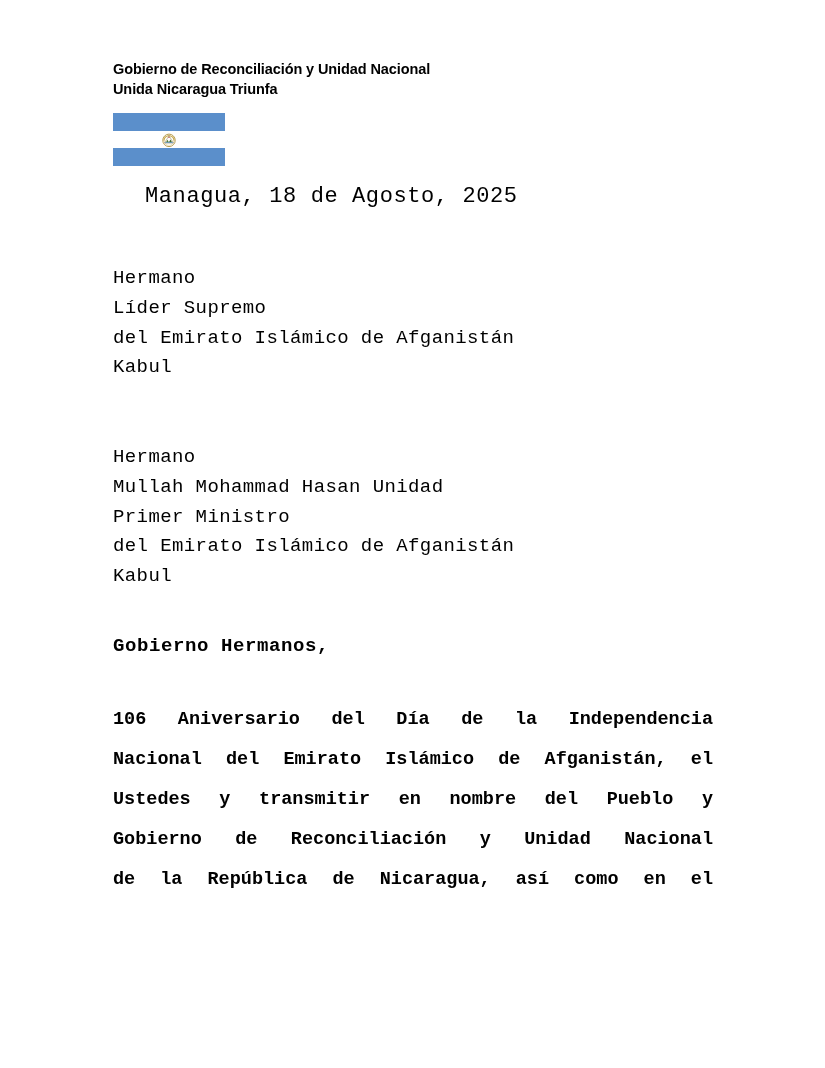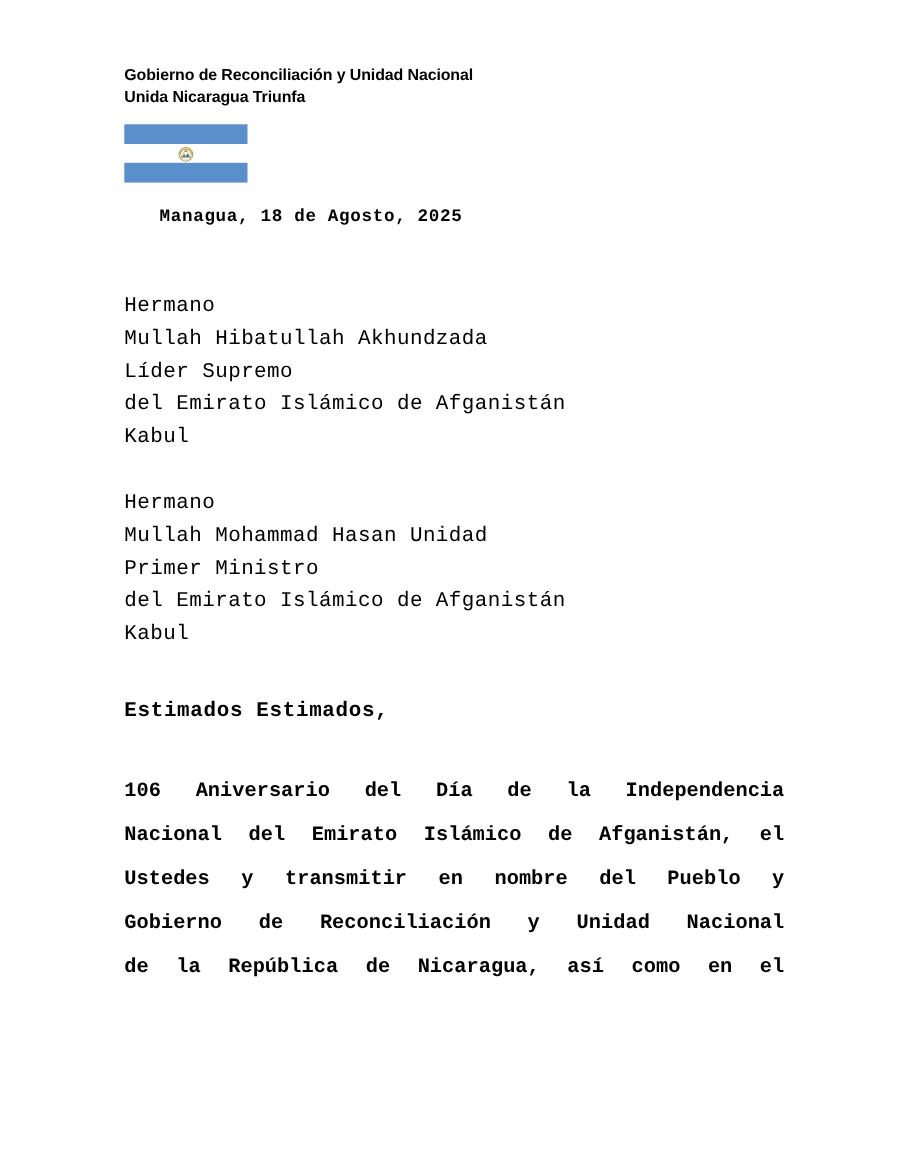"Managua, 18 de Agosto, 2025" .date-line { font-size: 16px -> 22px; font-weight: bold -> normal }
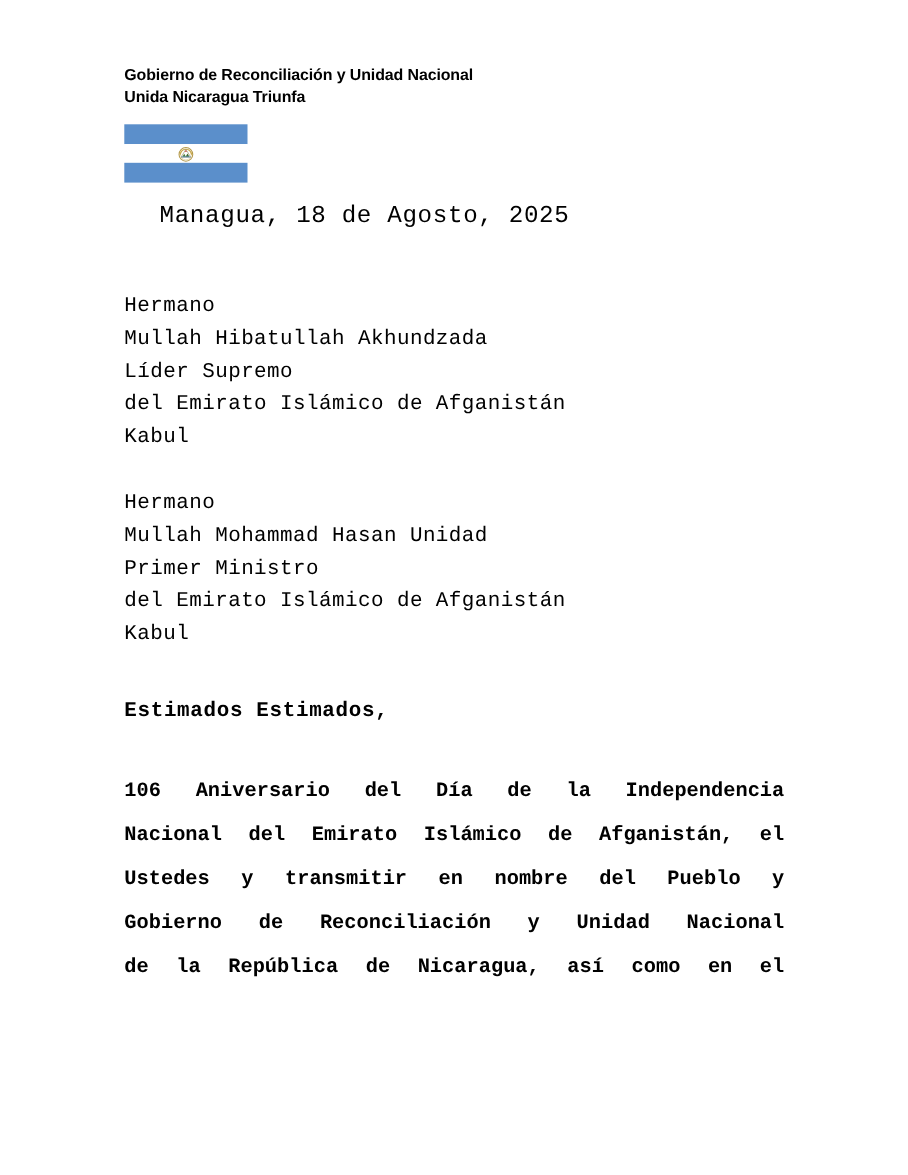"Mullah Hibatullah Akhundzada" div.addressee-line { html: <div>Mullah Hibatullah Akhundzada</div> -> none }
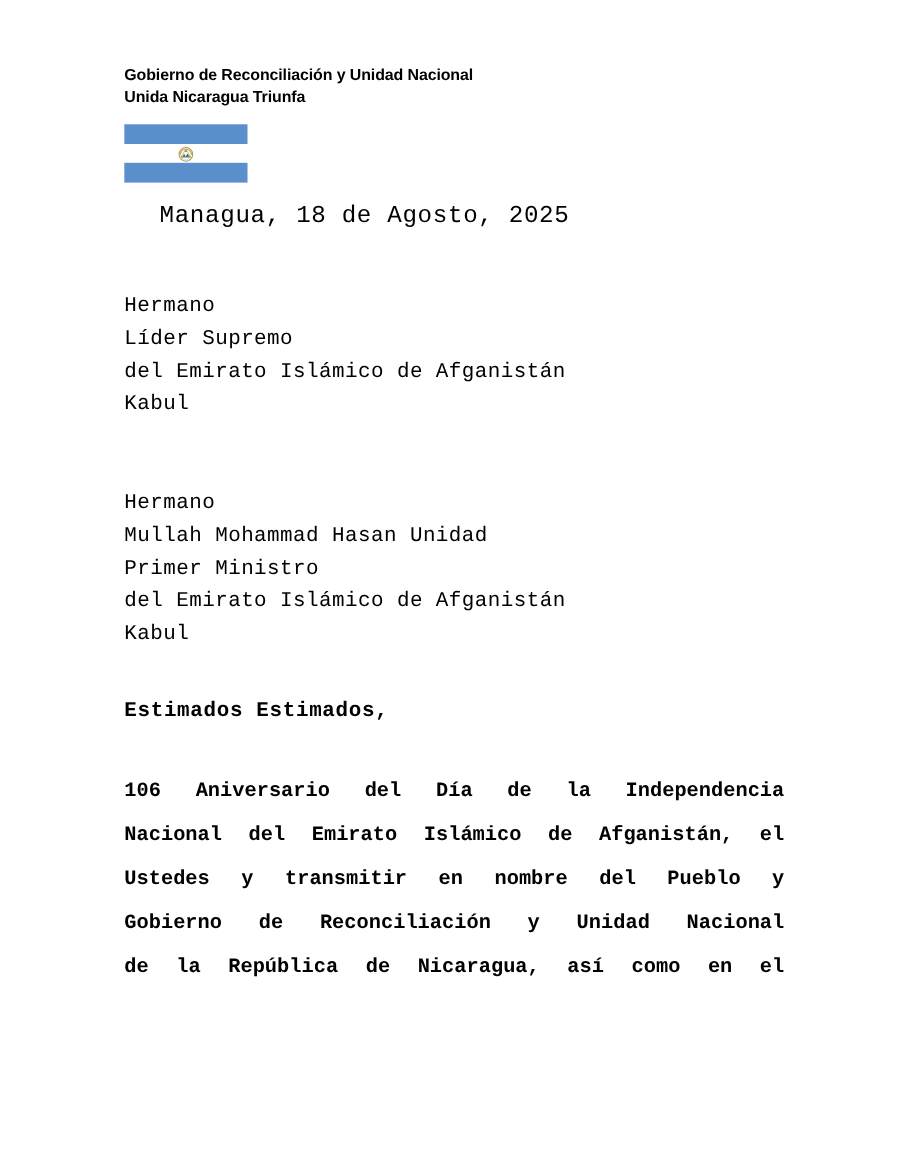"Estimados Estimados," div.typed { text: Estimados Estimados -> Gobierno Hermanos }
